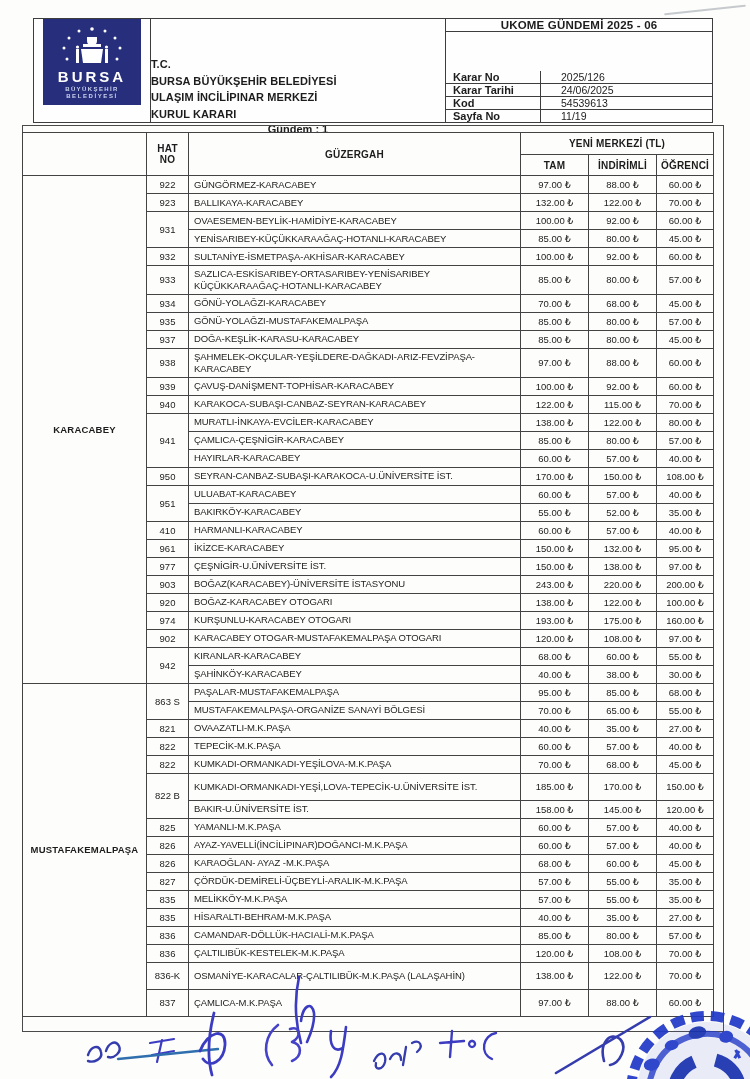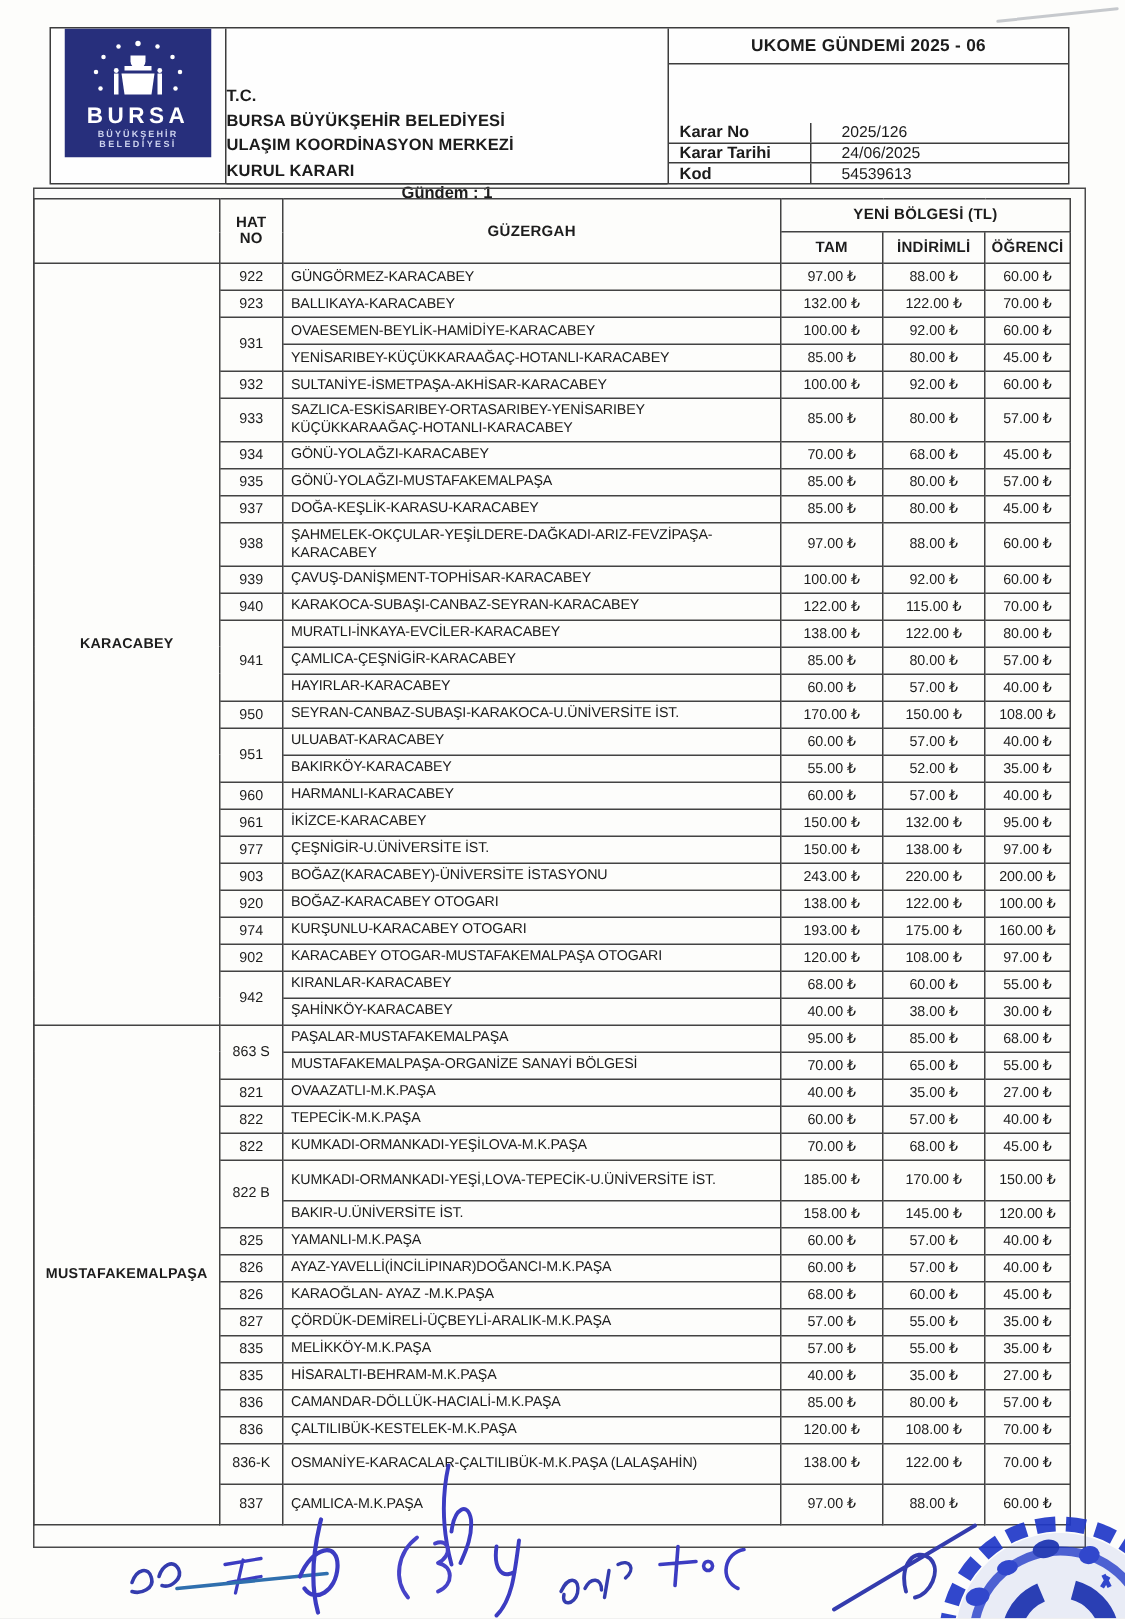"ULAŞIM KOORDİNASYON MERKEZİ" div { text: KOORDİNASYON -> İNCİLİPINAR }
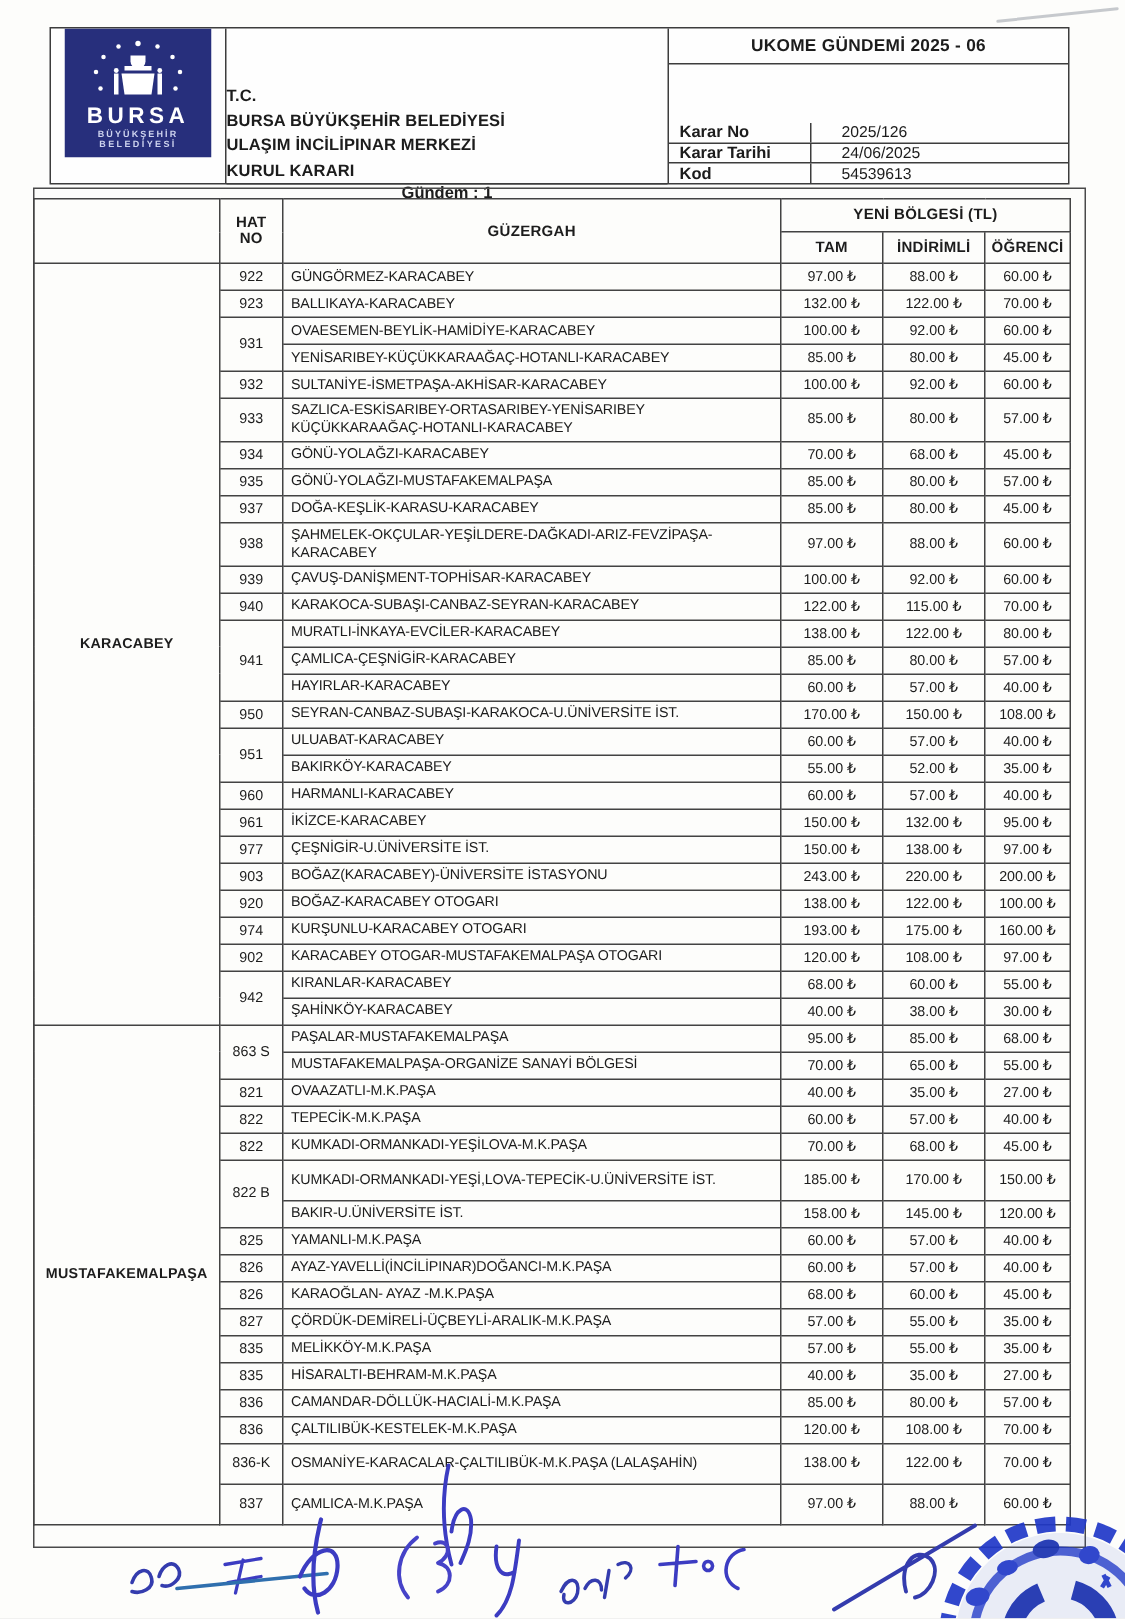"Sayfa No" div.info-row { html: none -> <div> <div>Sayfa No</div> <div>11/19</div> </div> }
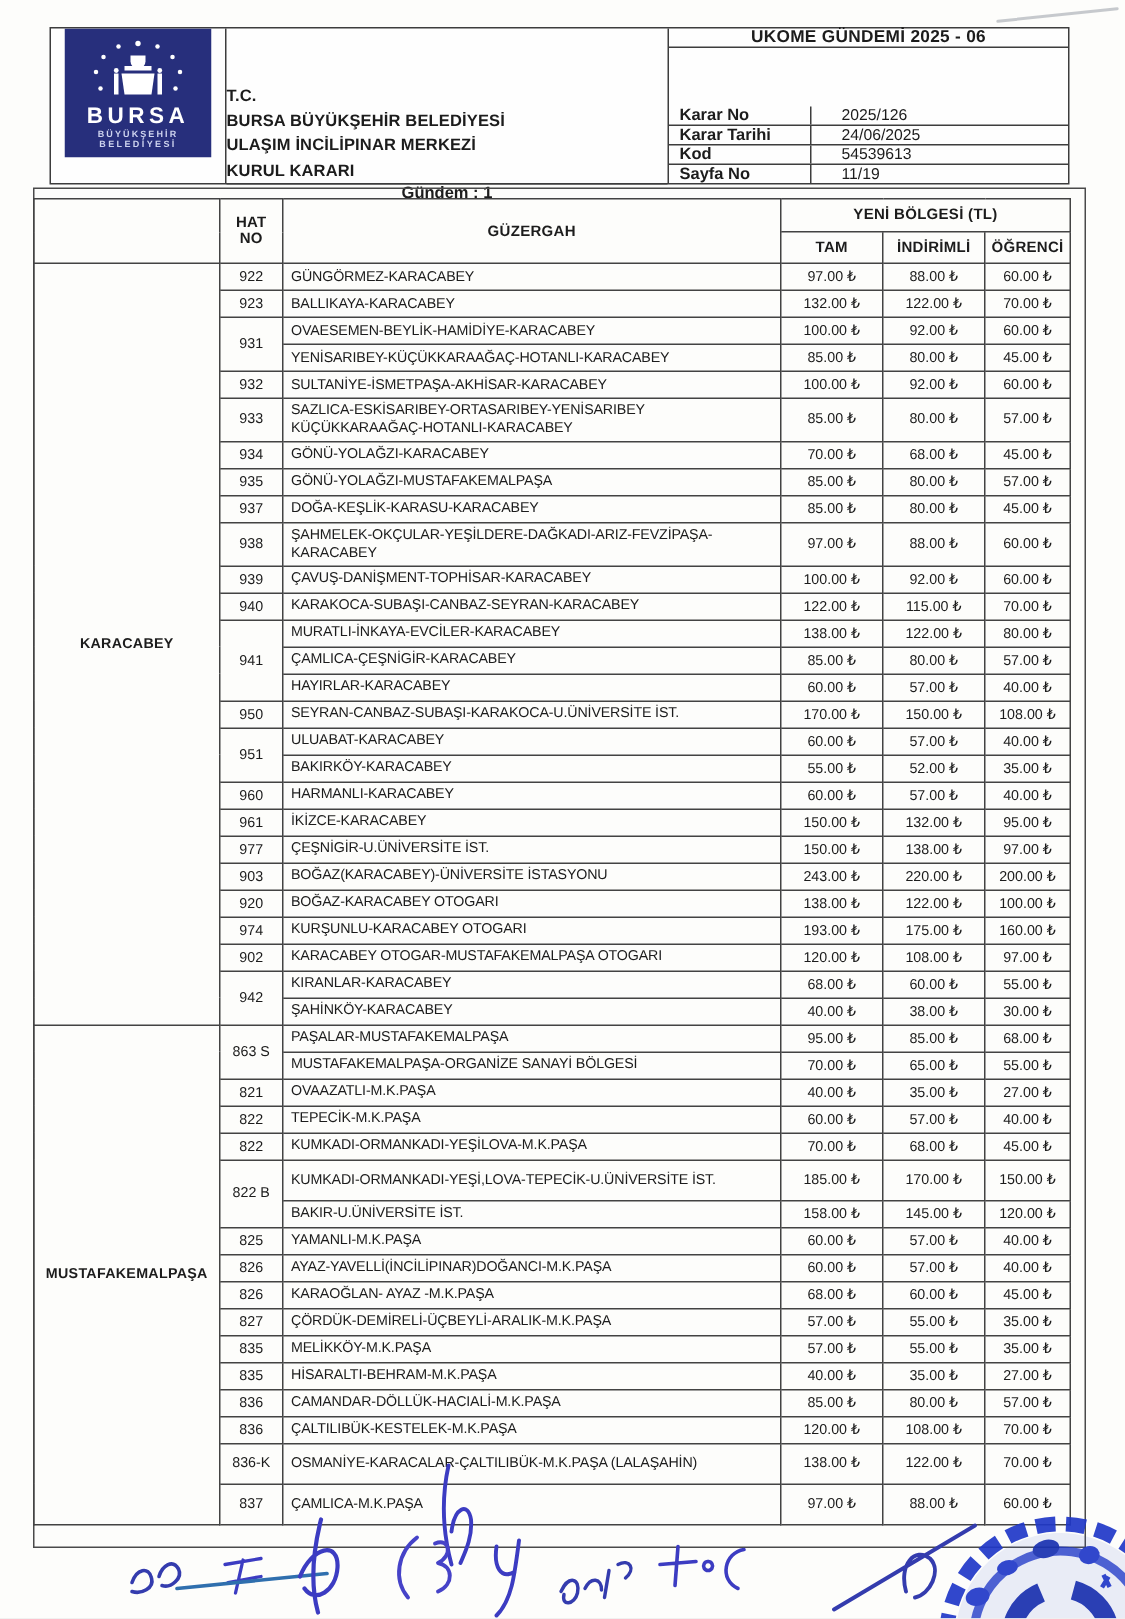"YENİ BÖLGESİ (TL)" th { text: BÖLGESİ -> MERKEZİ }
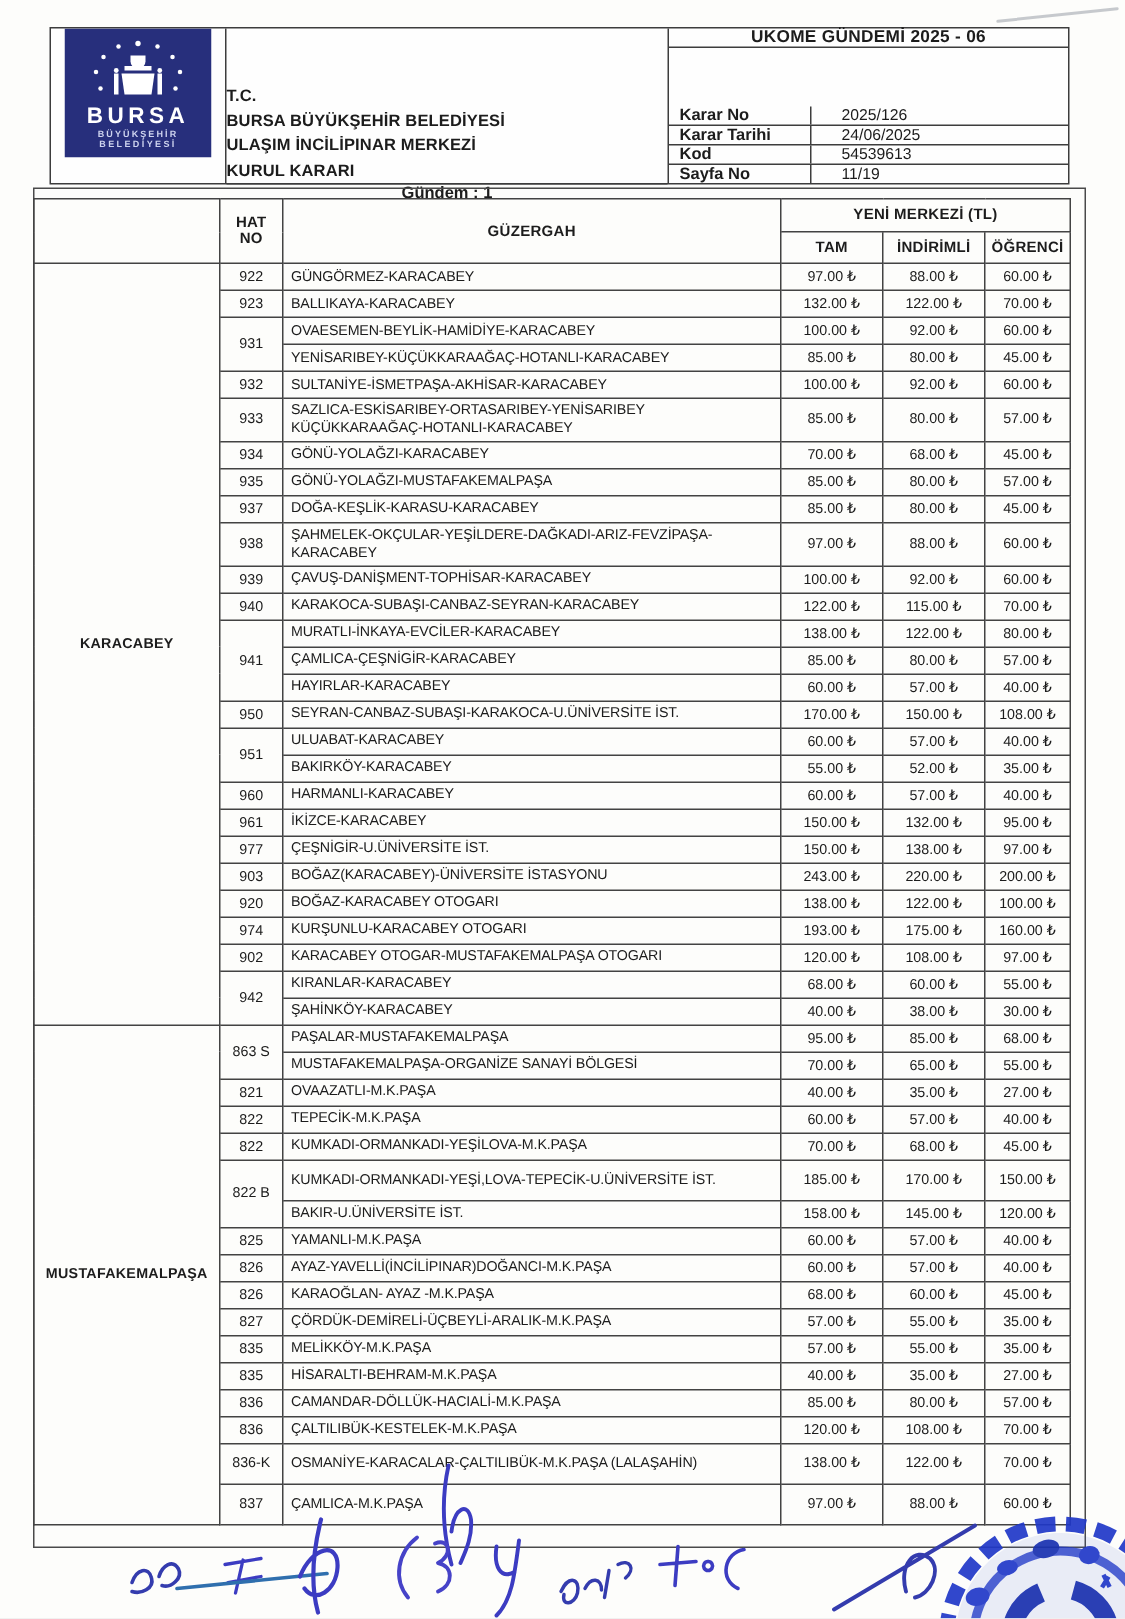"960" td.hat-cell { text: 960 -> 410 }
